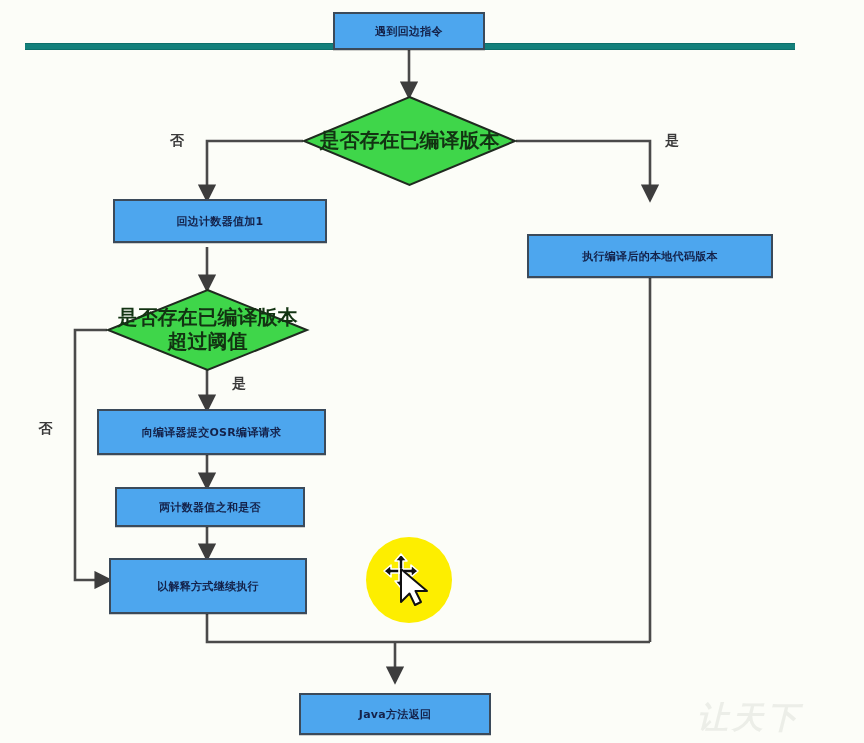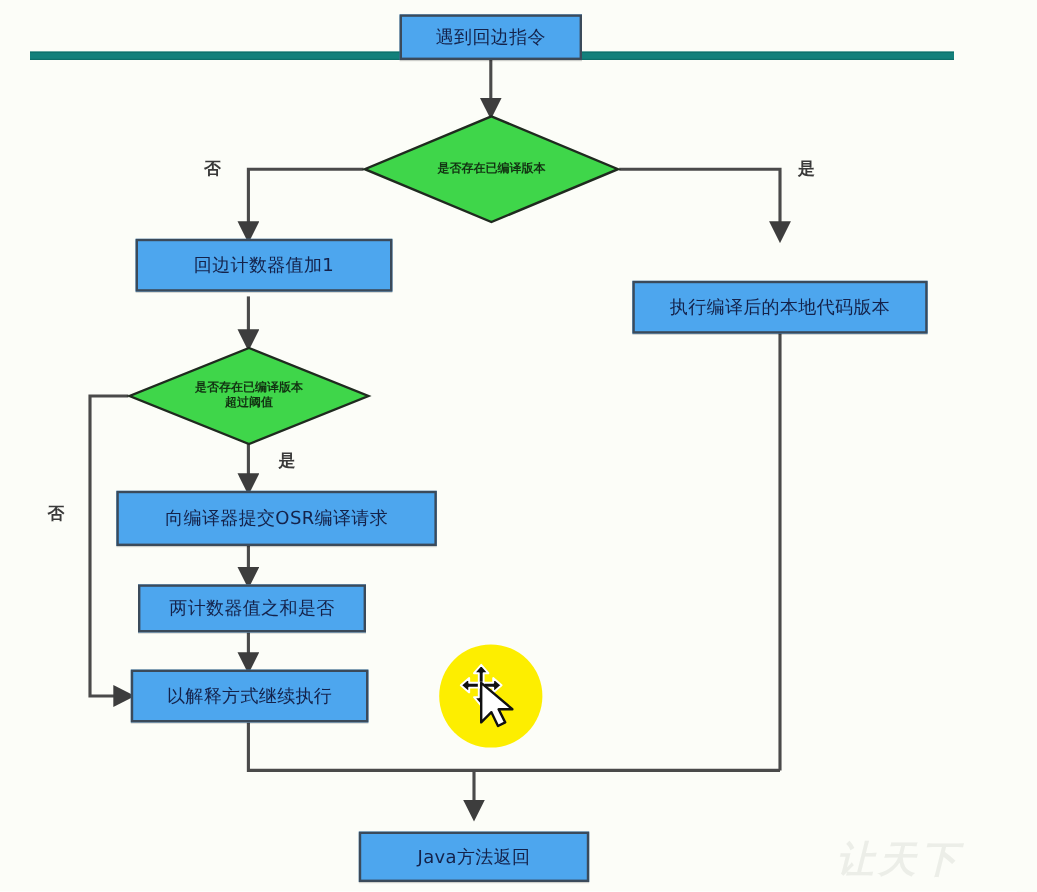"遇到回边指令" .box { font-size: 15px -> 11px; font-weight: normal -> bold }
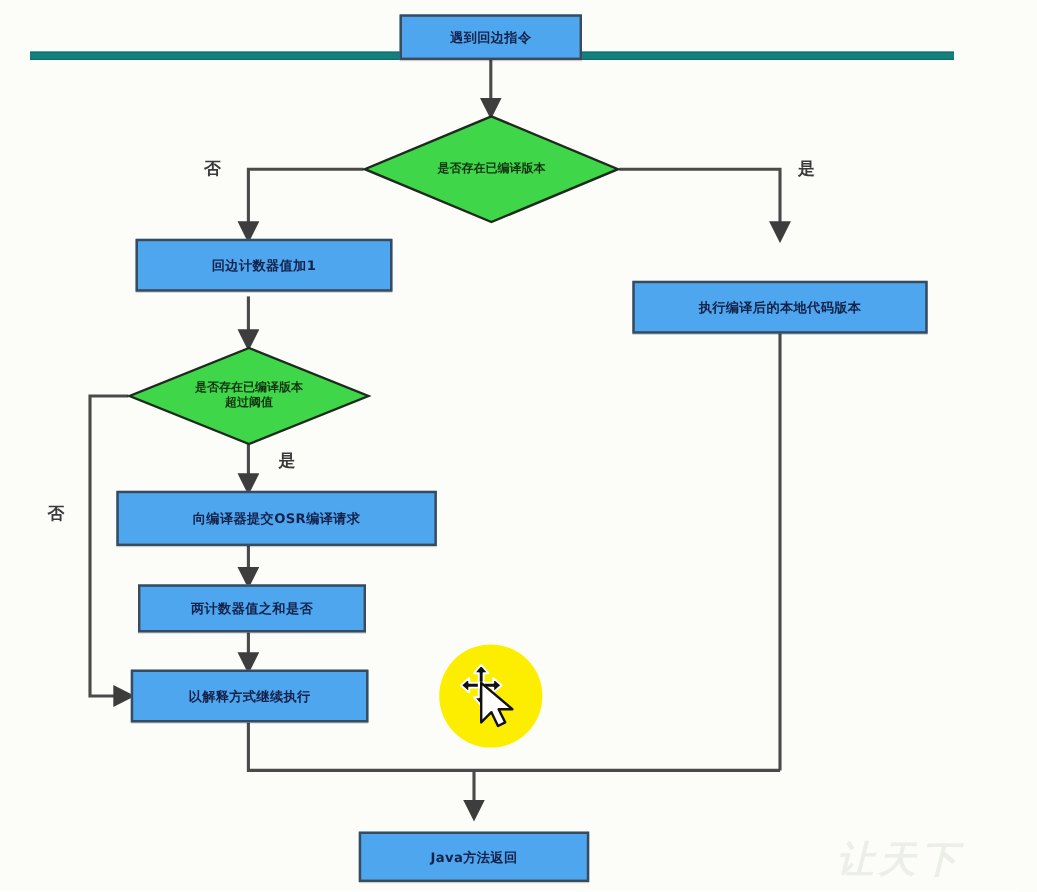"是否存在已编译版本" .diamond-label { font-size: 10px -> 20px }
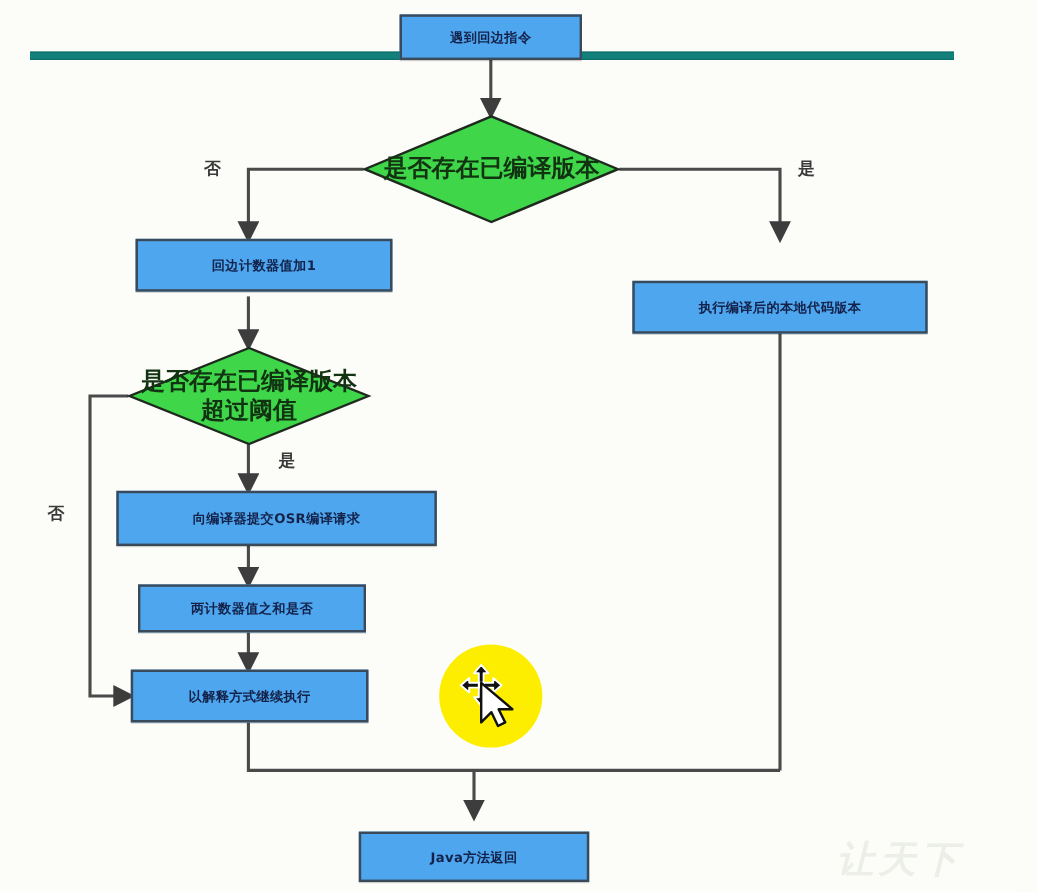"向编译器提交OSR编译请求" div.node { width: 267px -> 229px }
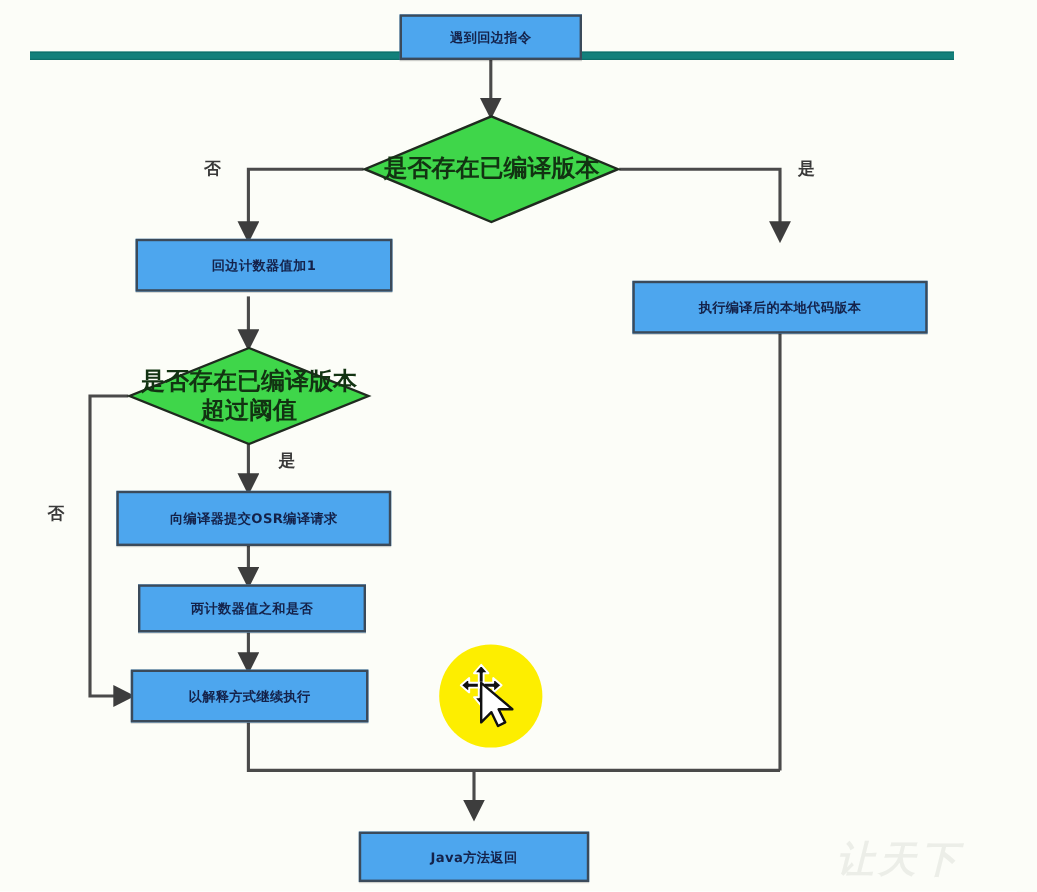"以解释方式继续执行" div.node { height: 44px -> 56px }
